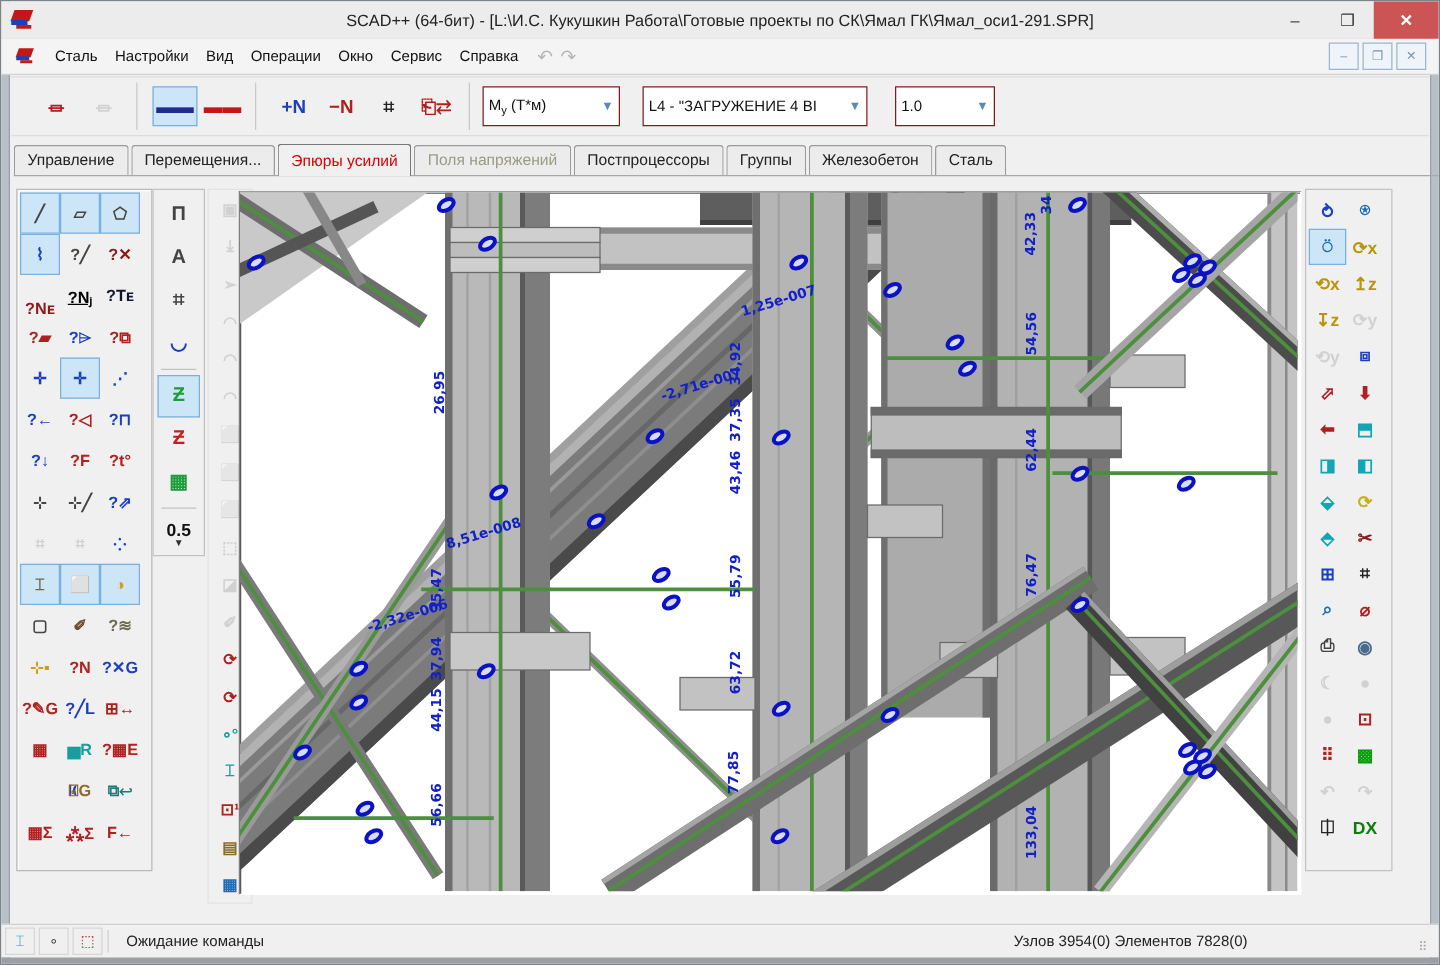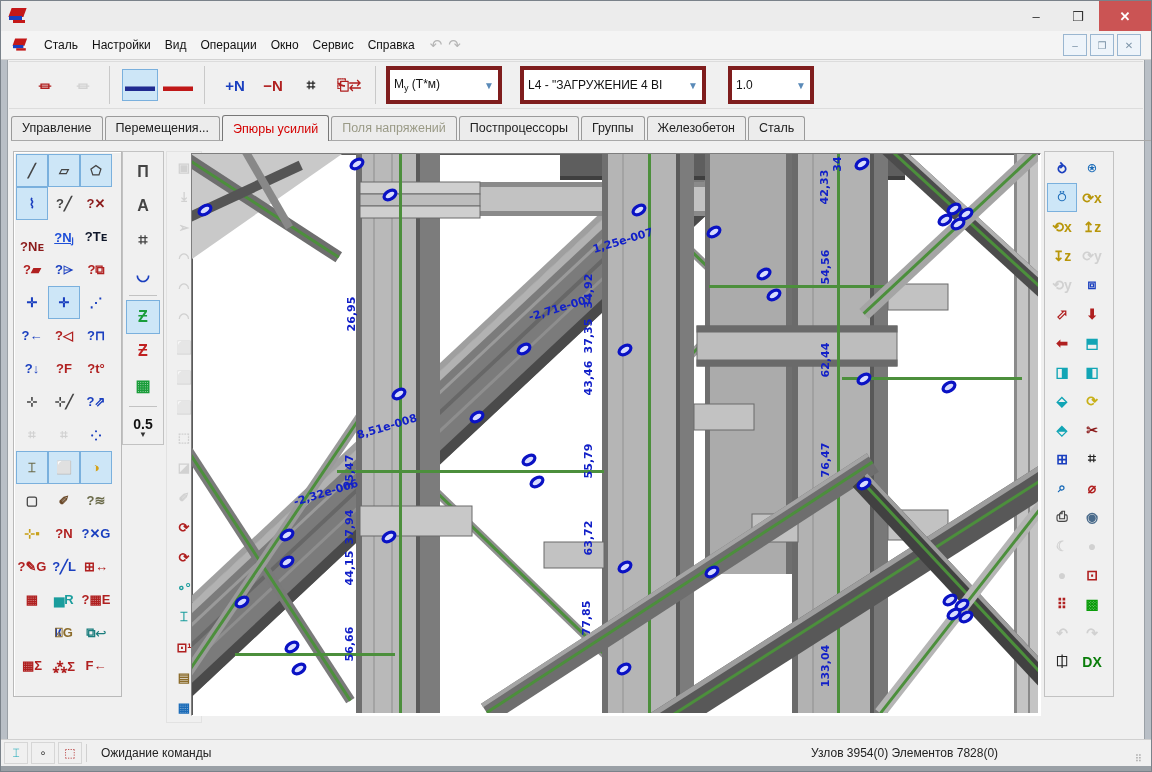"SCAD++ (64-бит) - [L:\И.С. Кукушкин" div.title-text { html: none -> <div>SCAD++ (64-бит) - [L:\И.С. Кукушкин Работа\Готовые проекты по СК\Ямал ГК\Ямал_оси1-291.SPR]</div> }
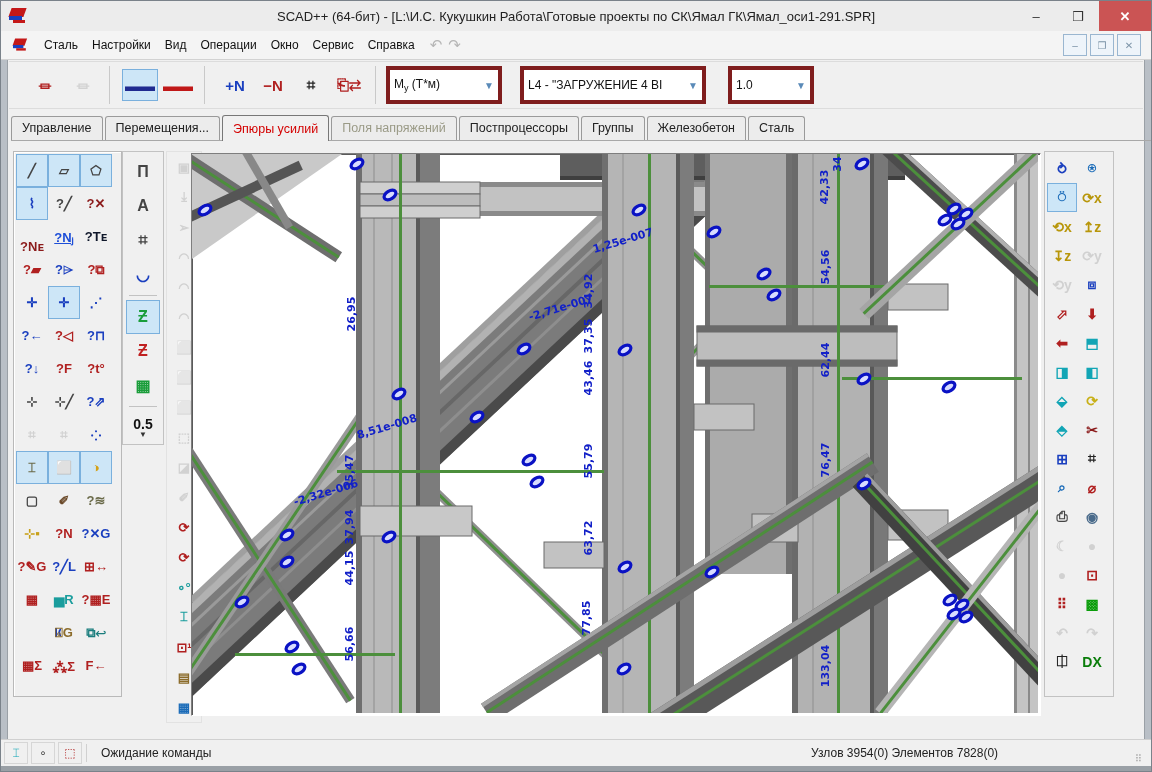"My (Т*м)" .dropdown { border: 4px solid #7f1d1d -> 1px solid #7f1d1d }
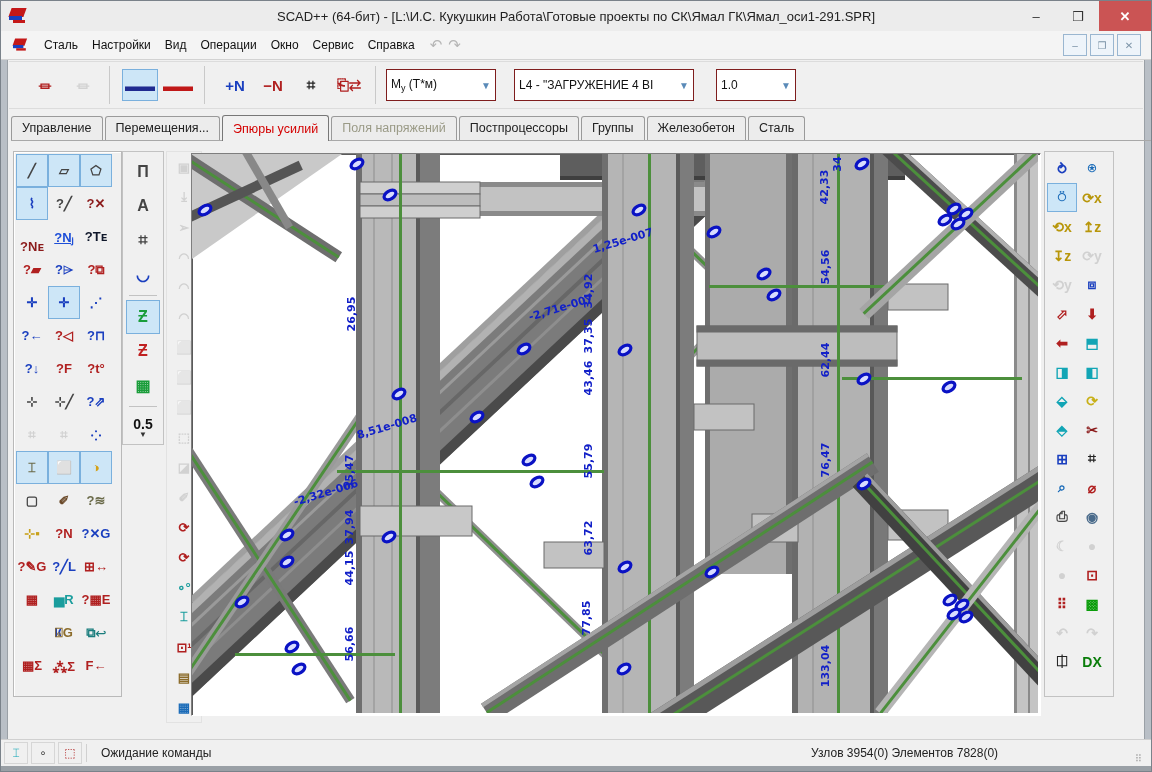"?Nⱼ" div.ico-btn { color: #1d4ed8 -> #000000 }
